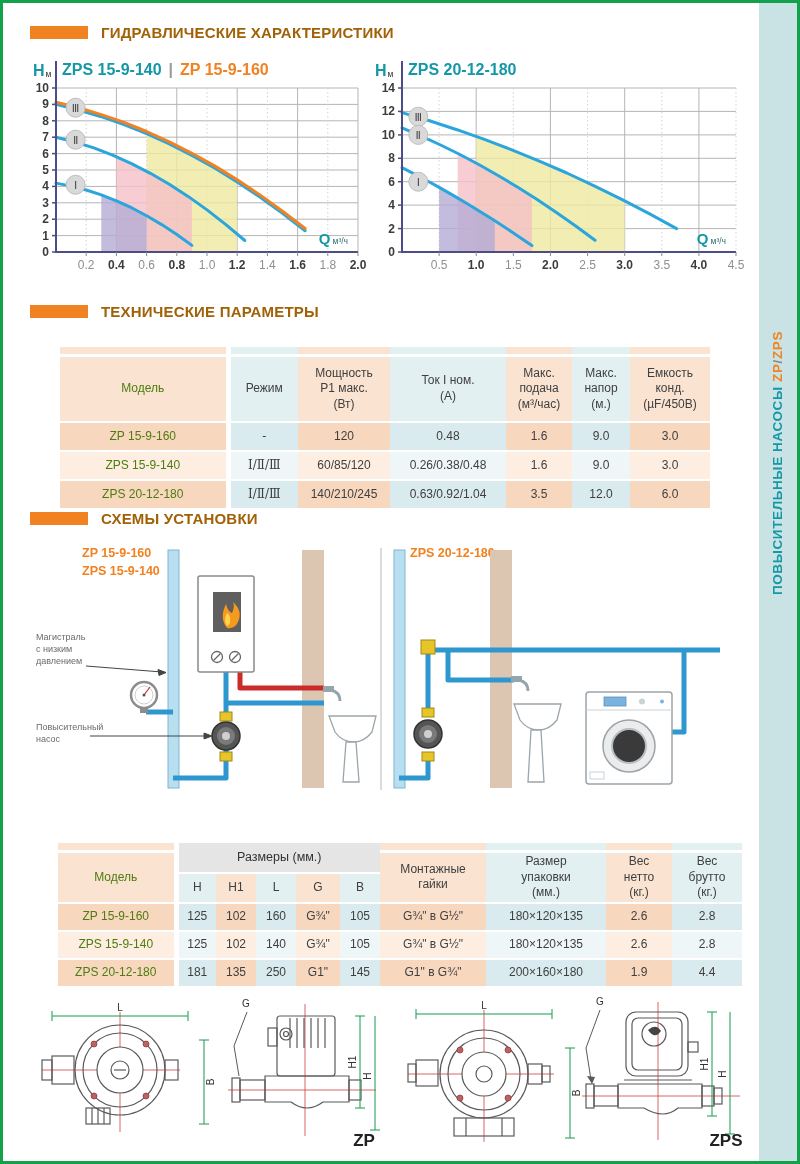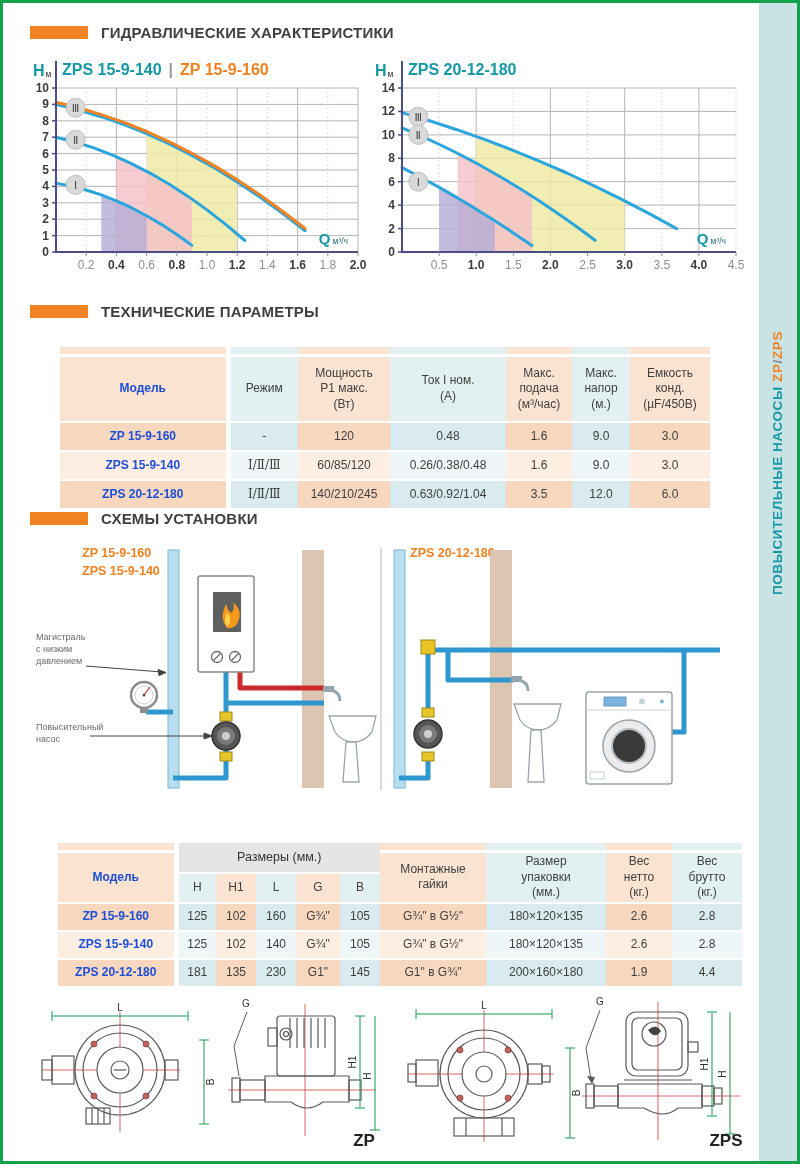"ГИДРАВЛИЧЕСКИЕ ХАРАКТЕРИСТИКИ" .sec h2 { color: #404040 -> #a16207 }
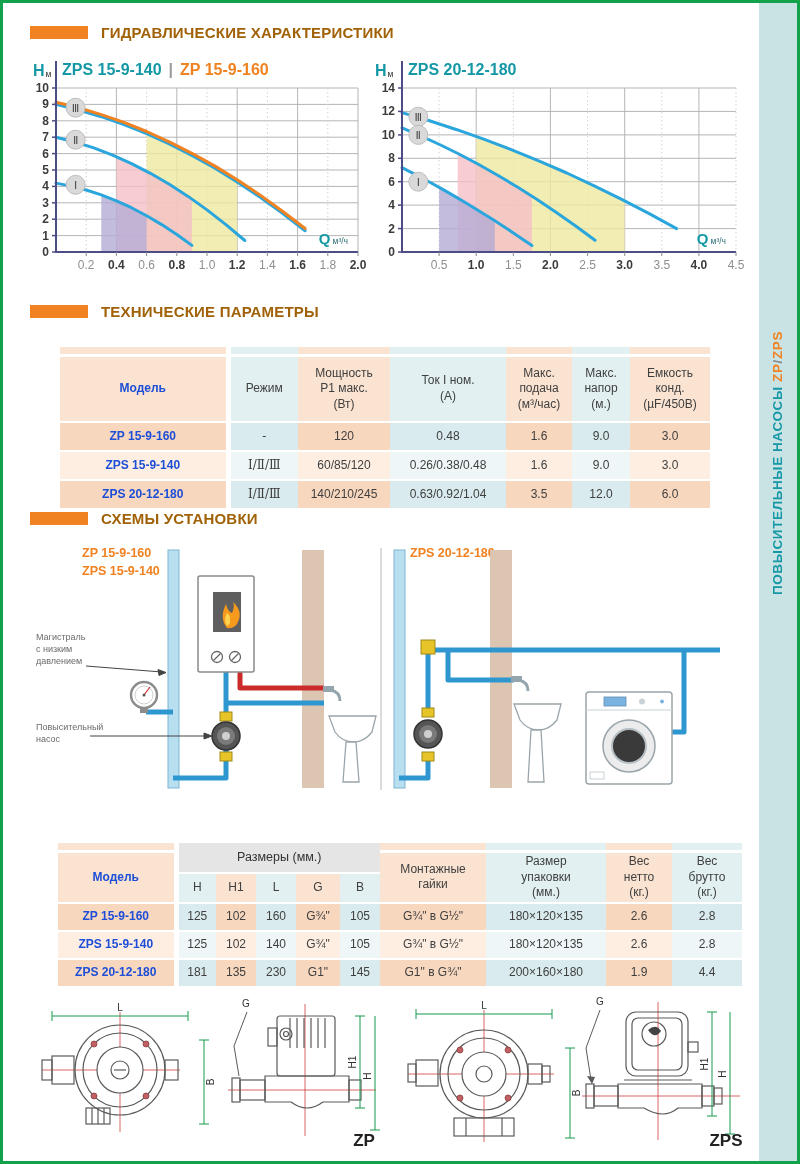"Модель" .model,.model-h { color: #1d4ed8 -> #4d7c0f; font-weight: bold -> normal }
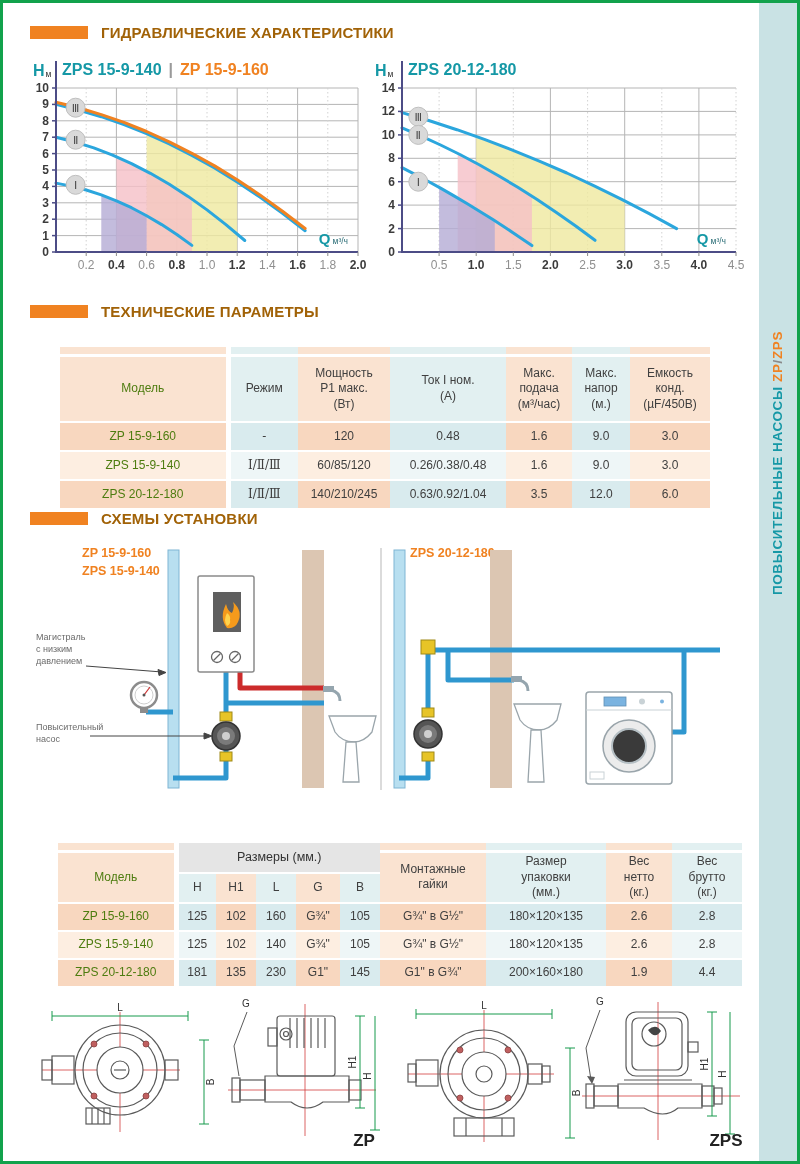"230" td.b-c { text: 230 -> 250 }
